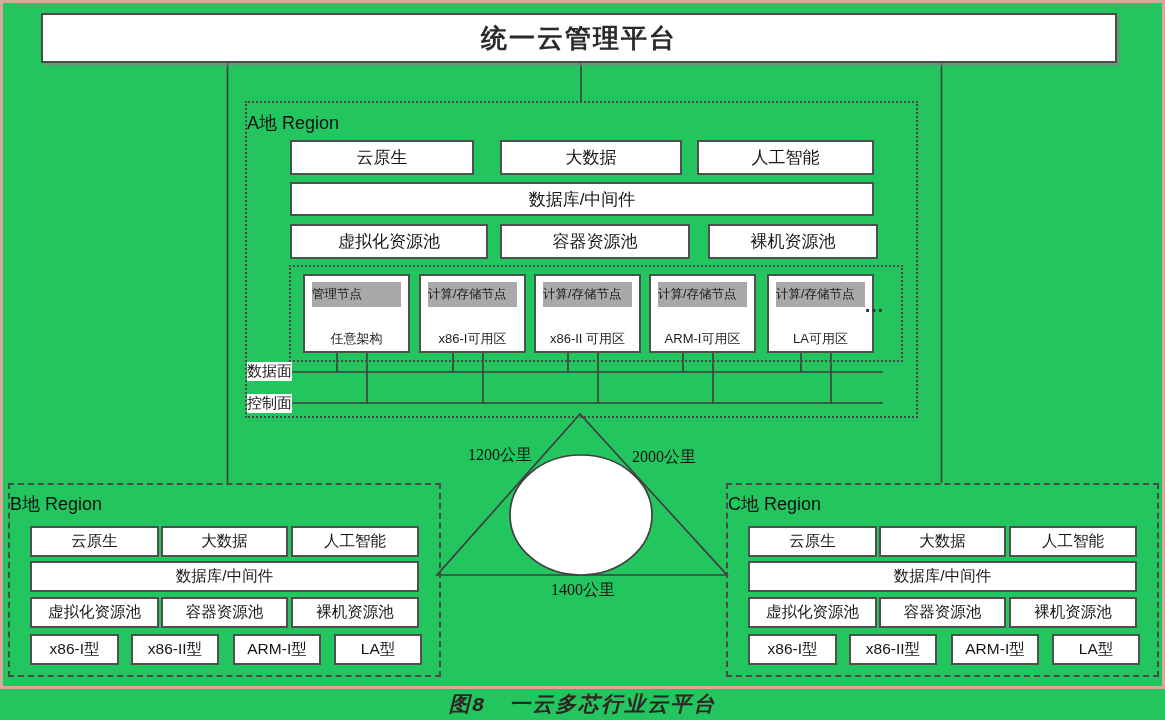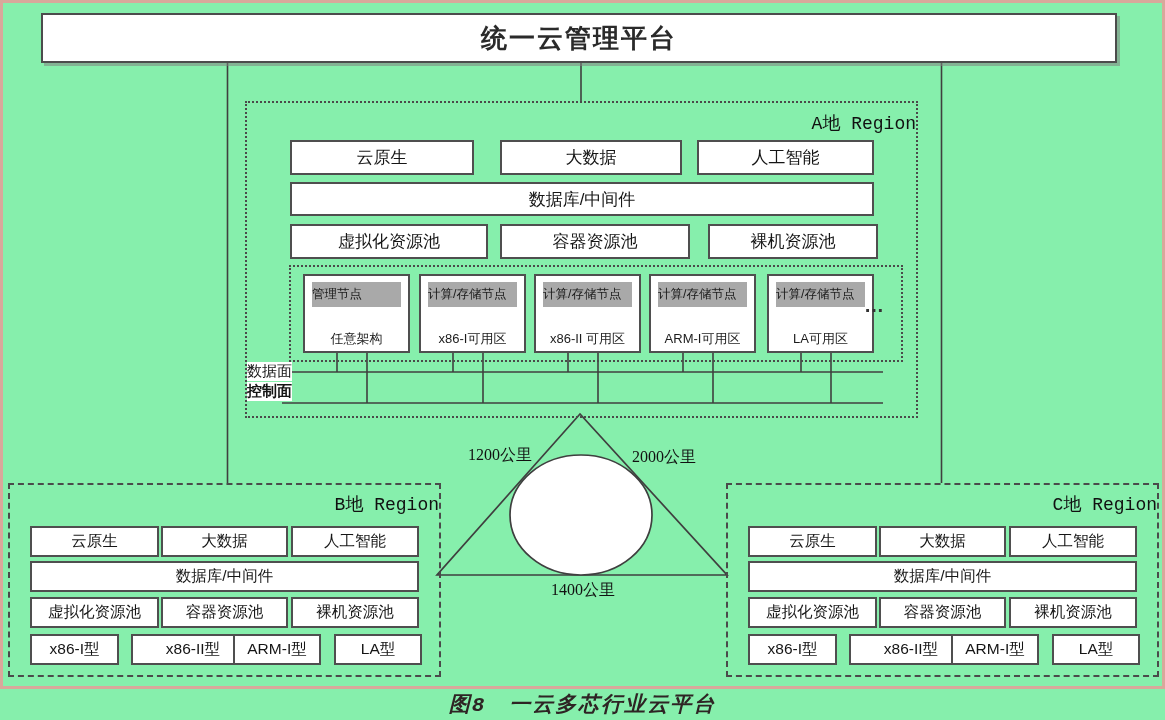"统一云管理平台" .canvas { background: #86efac -> #22c55e }
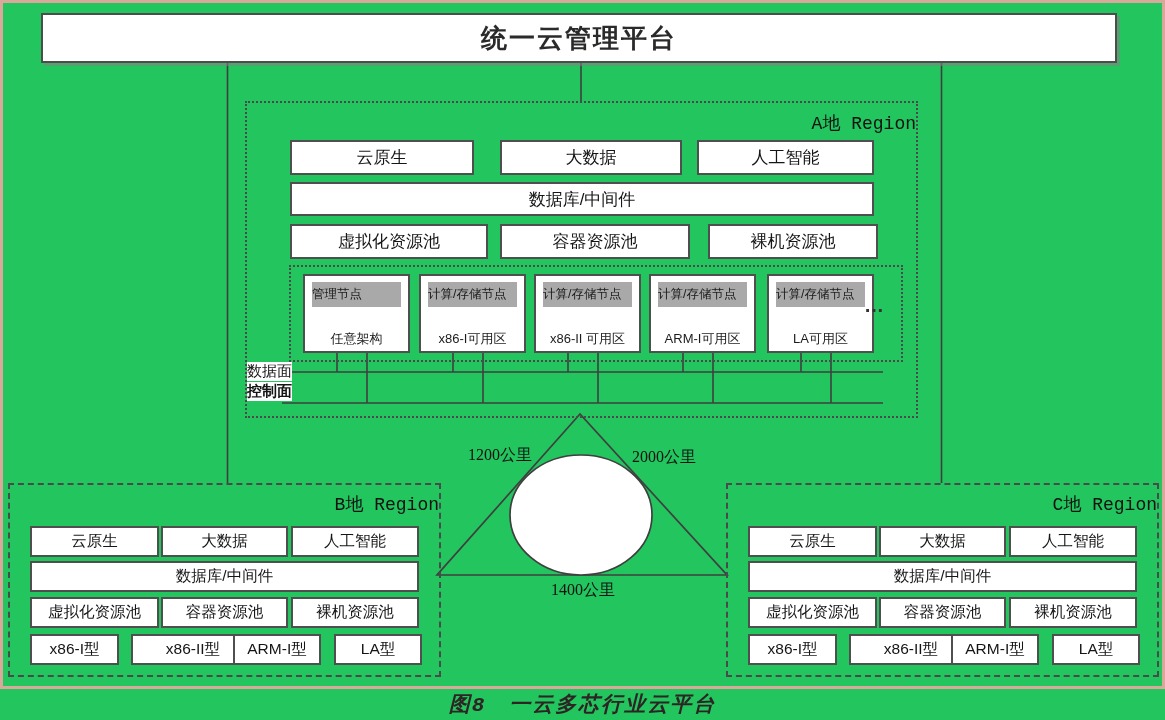"A地 Region" .rtitle { font-family: Liberation Mono, monospace -> Liberation Sans, sans-serif; text-align: right -> left }
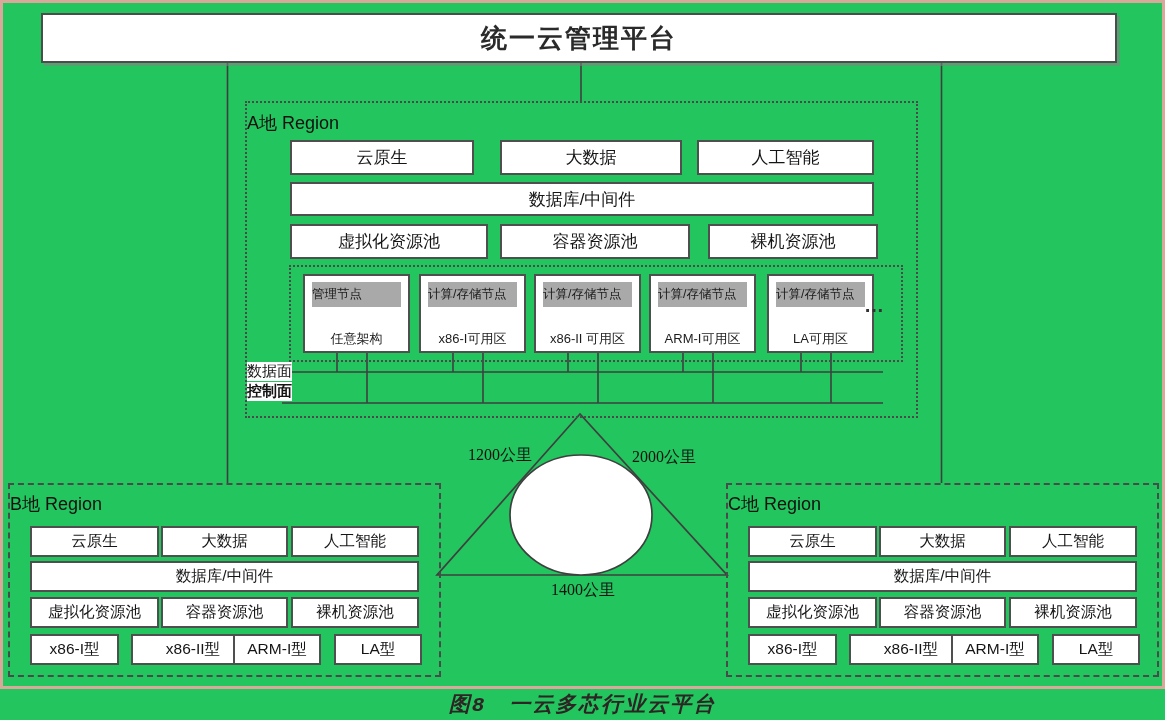"控制面" .pl-ctrl { font-weight: bold -> none; top: 382px -> 394px }
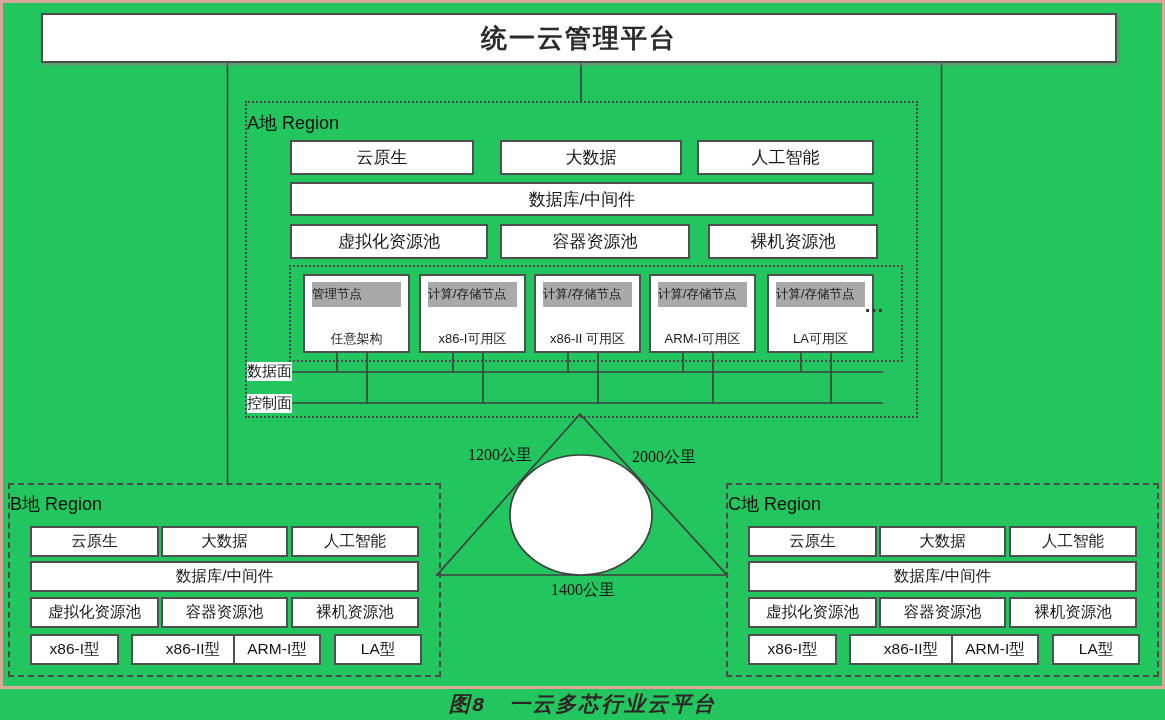"x86-II型" .bc-t1 { padding-left: 18px -> none }
